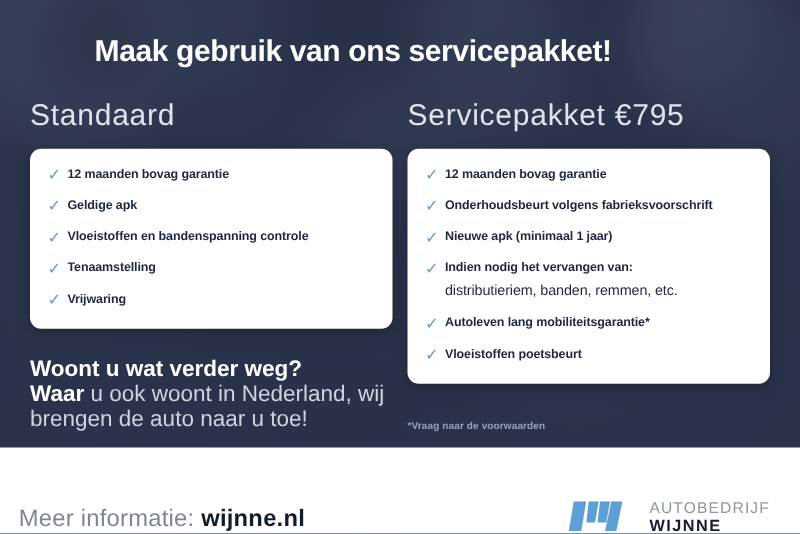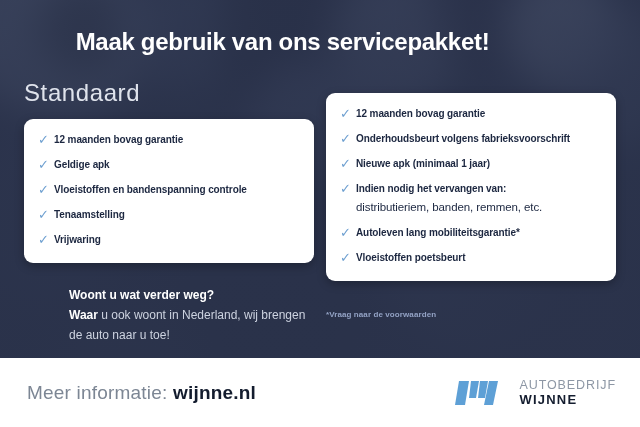"Servicepakket €795" div.col-title { html: none -> <div>Servicepakket €795</div> }
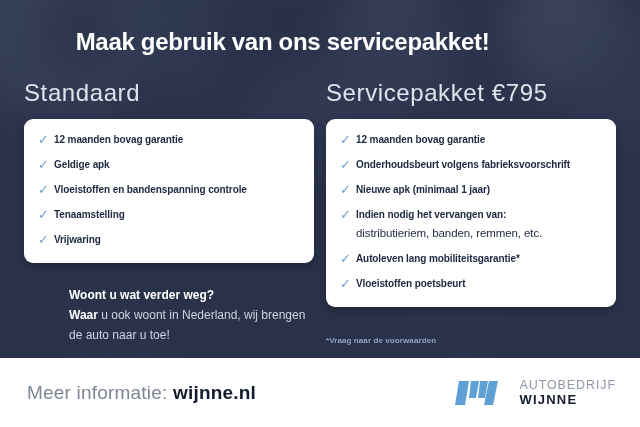"Woont u wat verder weg?" .away { font-size: 12px -> 18px; margin-left: 45px -> none }
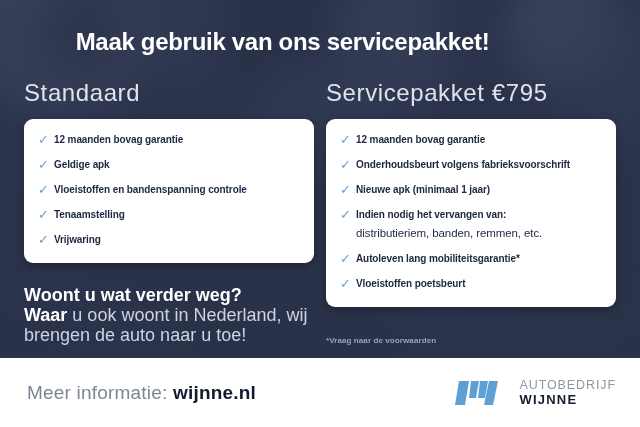"Meer informatie: wijnne.nl" .footer { align-items: center -> flex-end; padding: 0 24px 0 27px -> 0 24px 0 15px }
